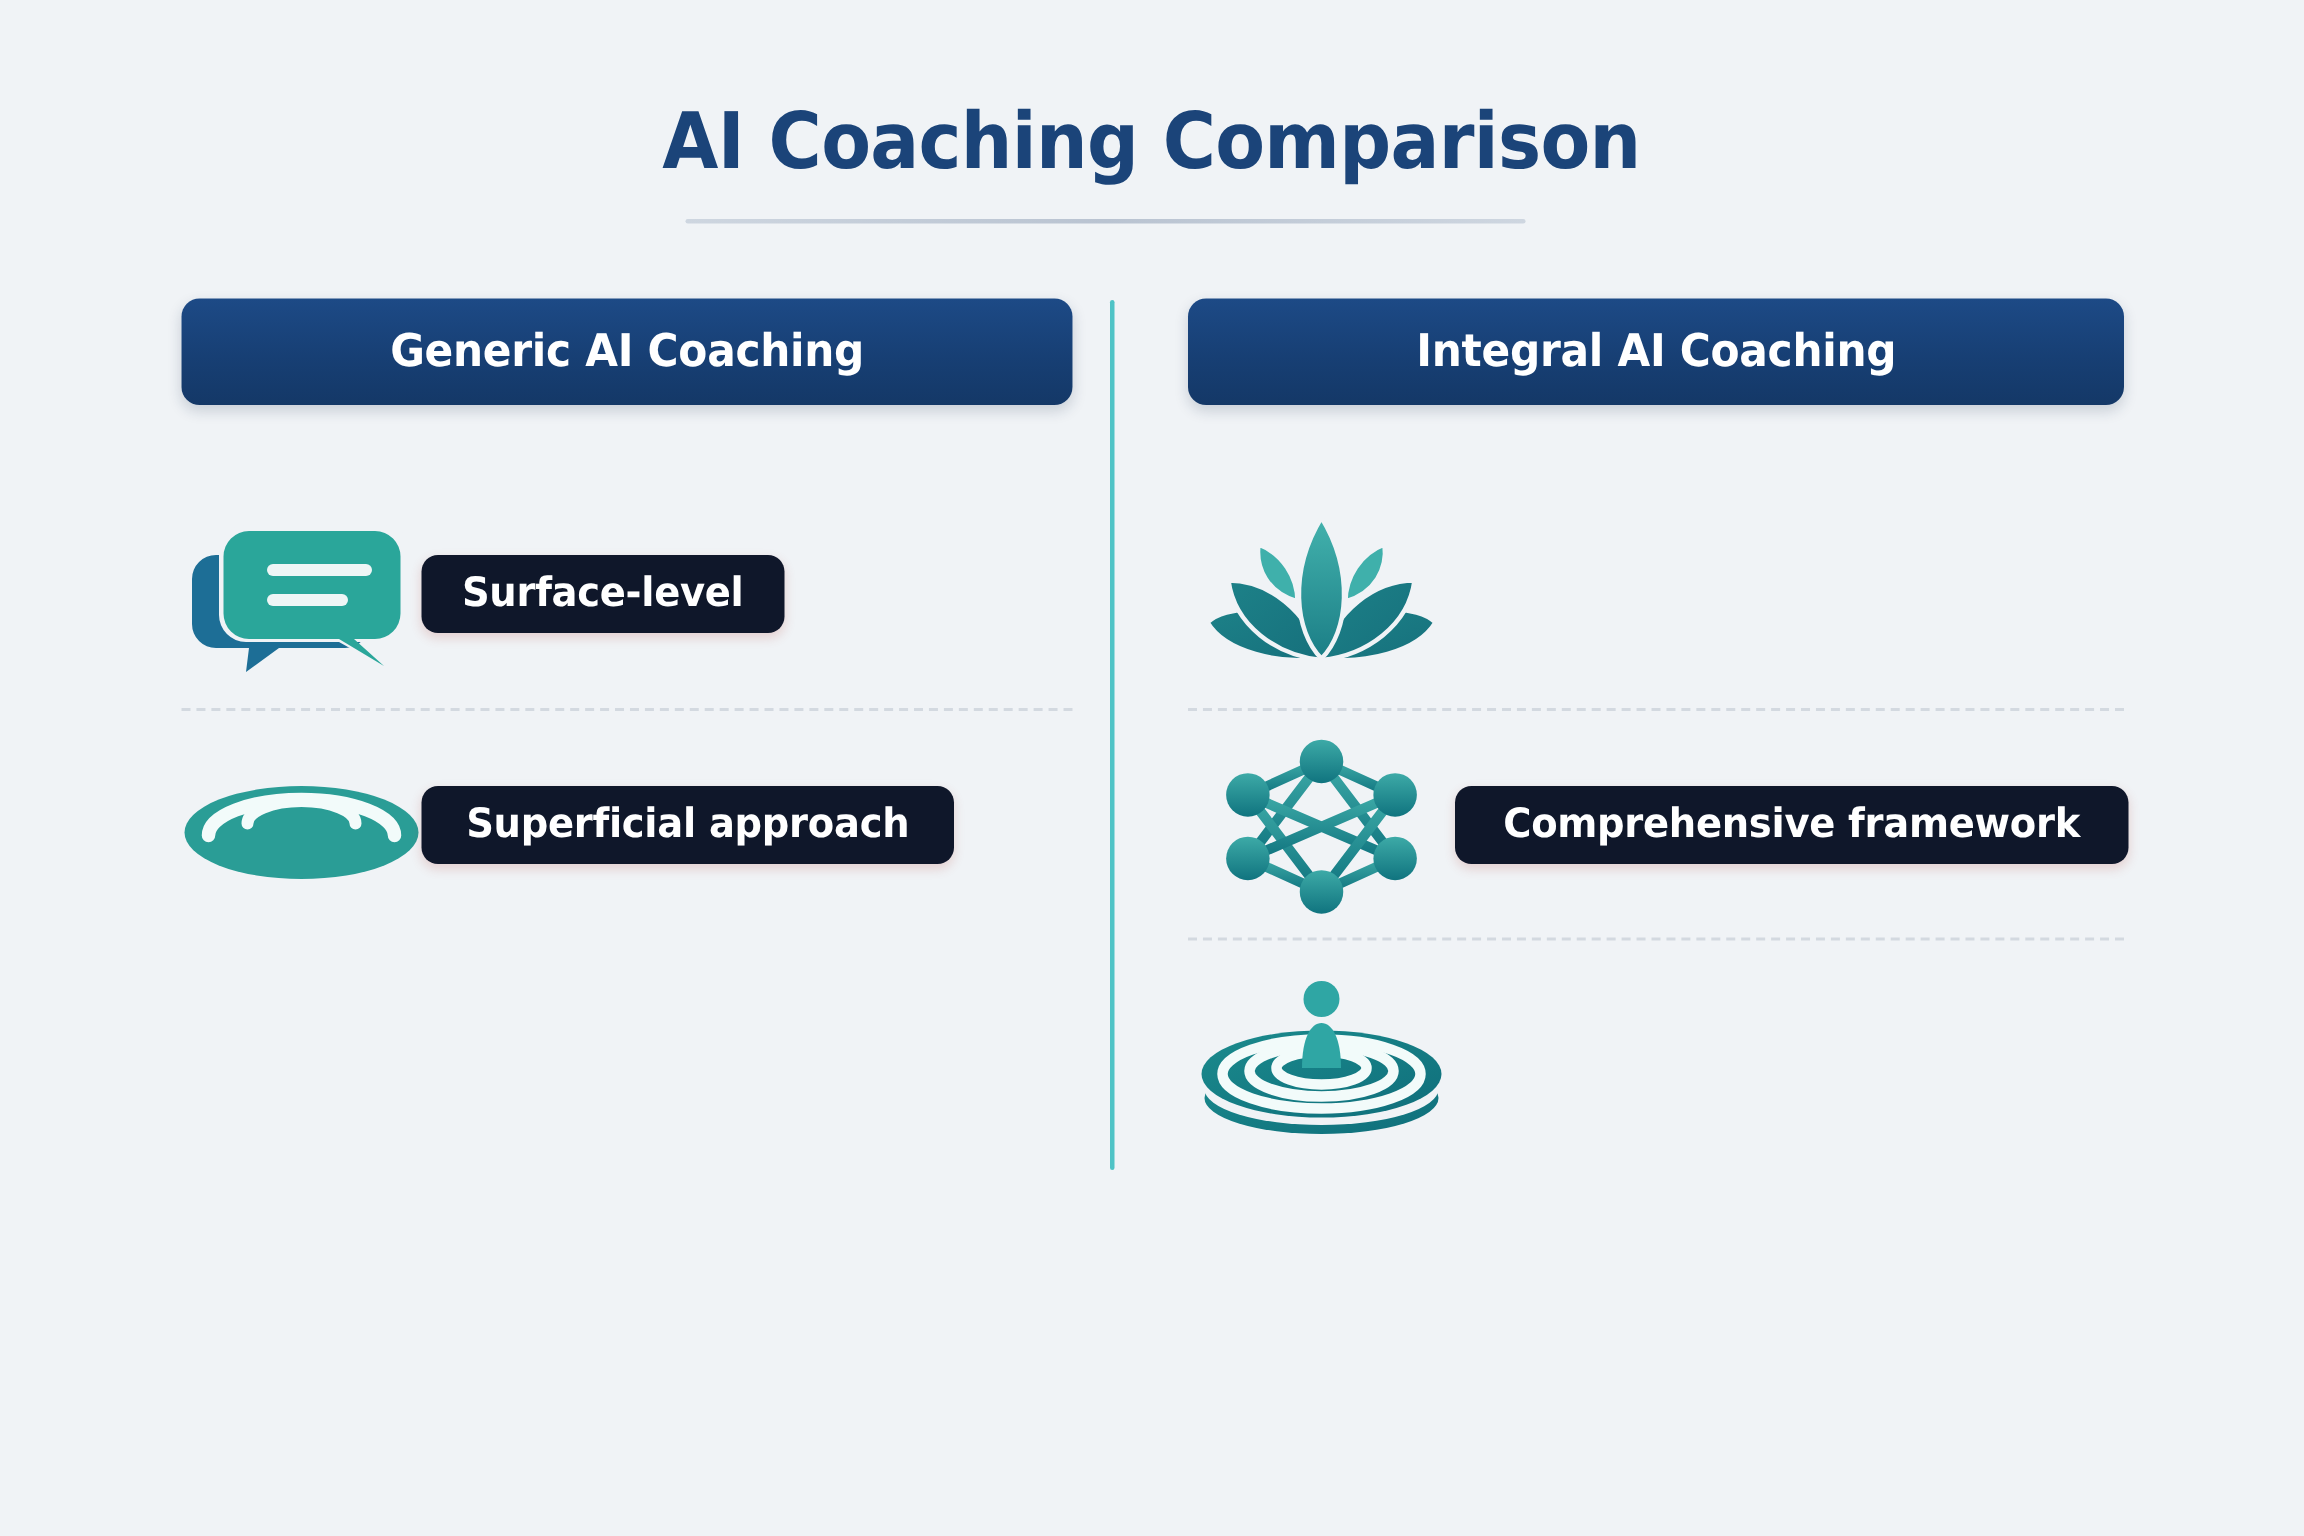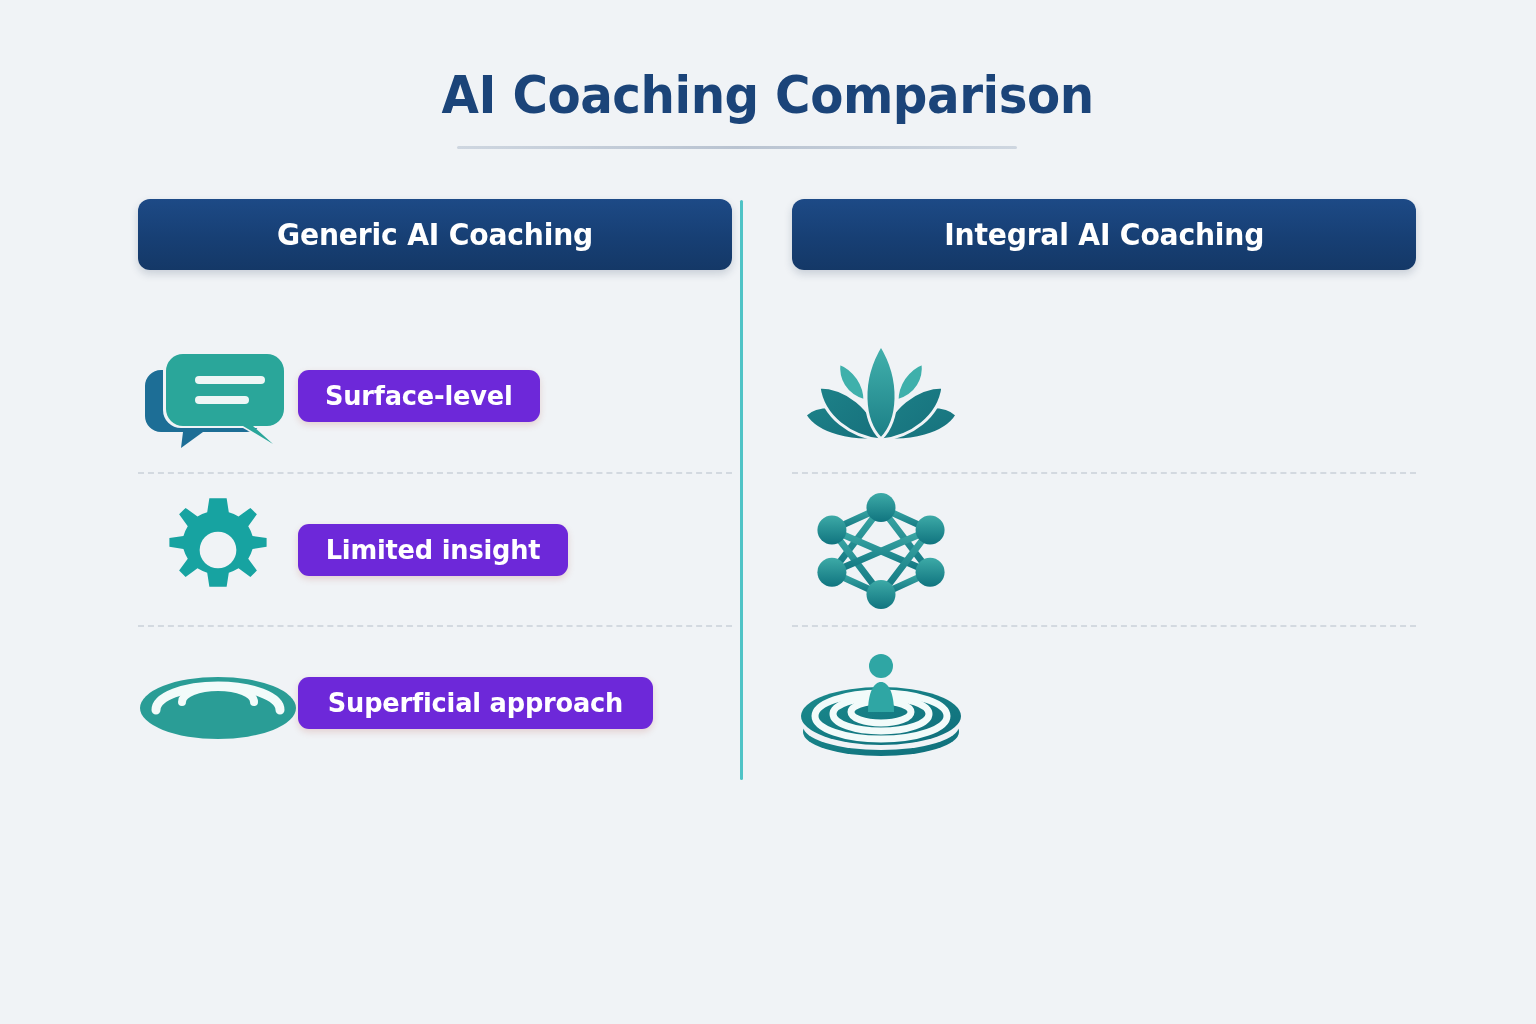"Generic AI Coaching" .column.left { left: 138px -> 121px }
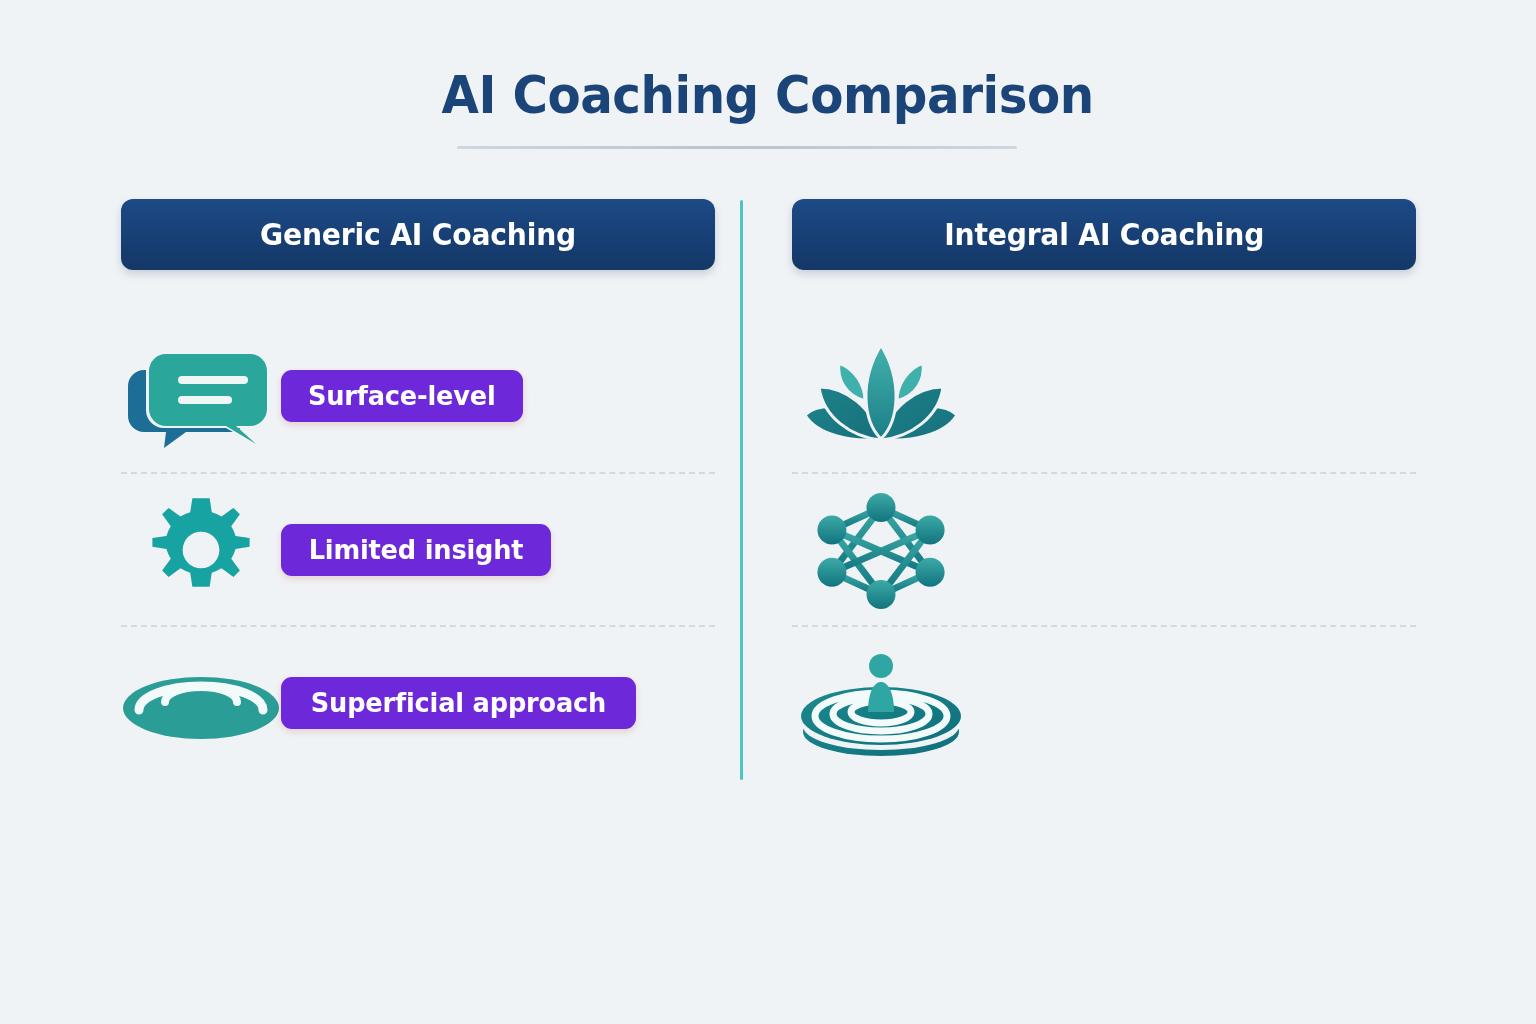"Surface-level" .pill { background: #6d28d9 -> #0f172a }
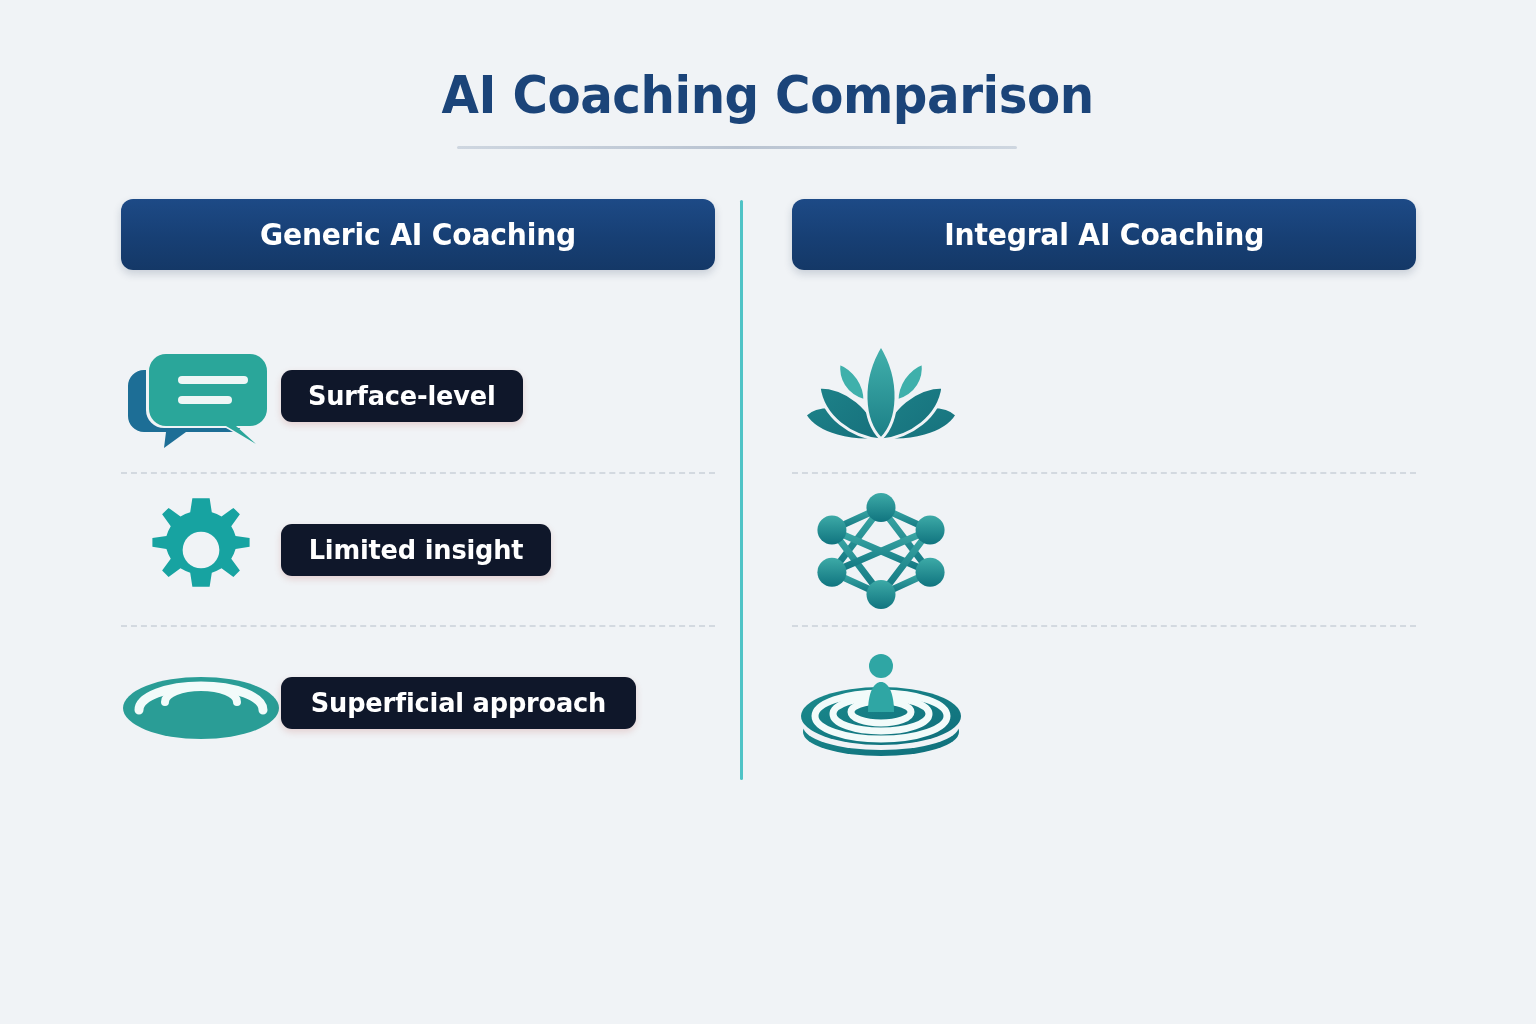"Limited insight" div.row { html: <div> <div> <svg> <g> <path></path> </g> <circle></circle> </svg> </div> <div> <span>Limited insight</span> </div> </div> -> none }
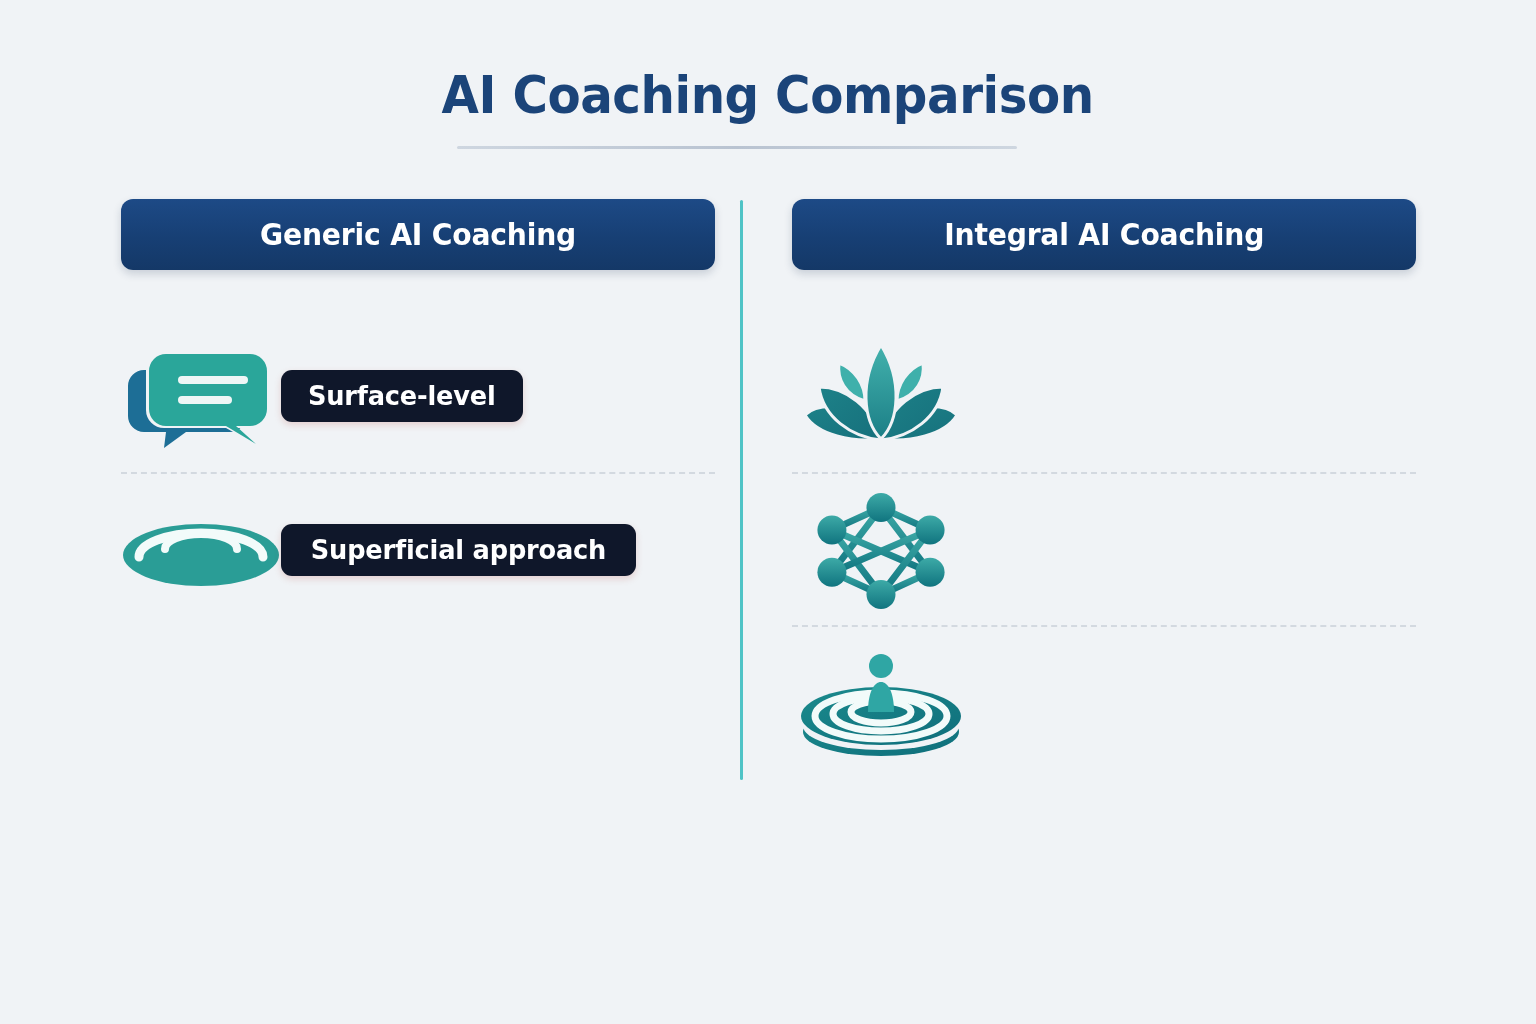"Comprehensive framework" div.pill { html: none -> <div> <span>Comprehensive framework</span> </div> }
